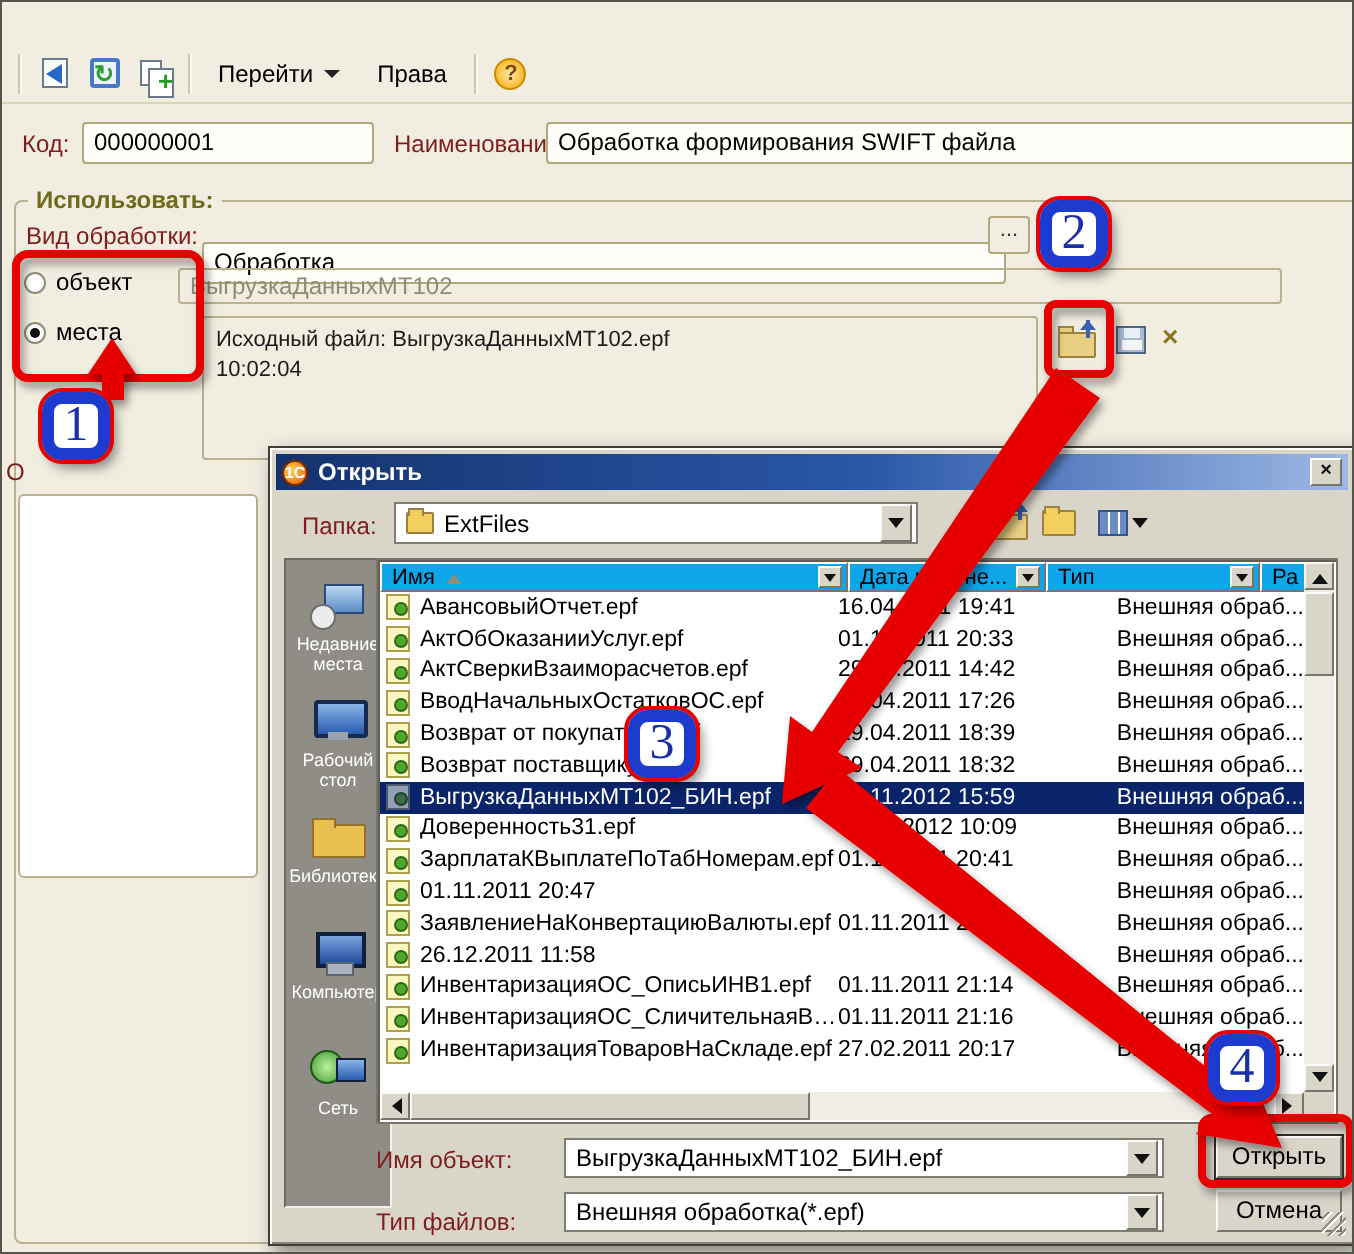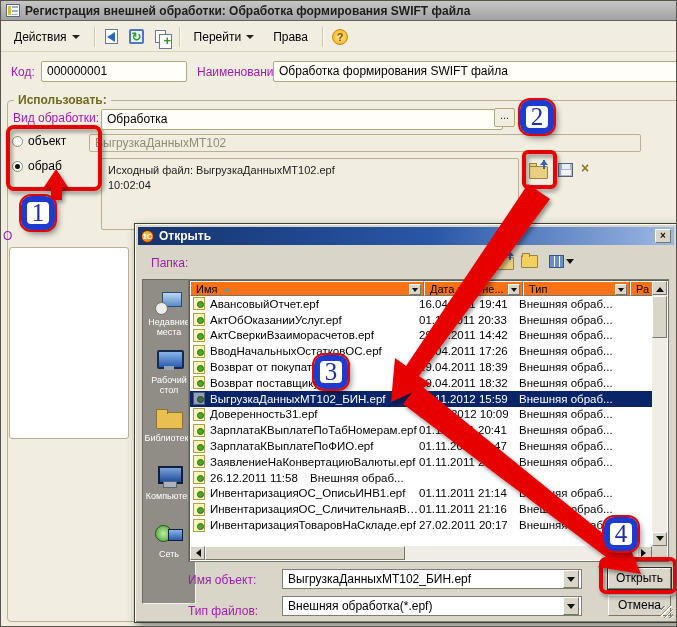"Регистрация внешней обработки: Обработка" div.titlebar { html: <div> <span></span> <span>Регистрация внешней обработки: Обработка формирования SWIFT файла</span> </div> -> none }
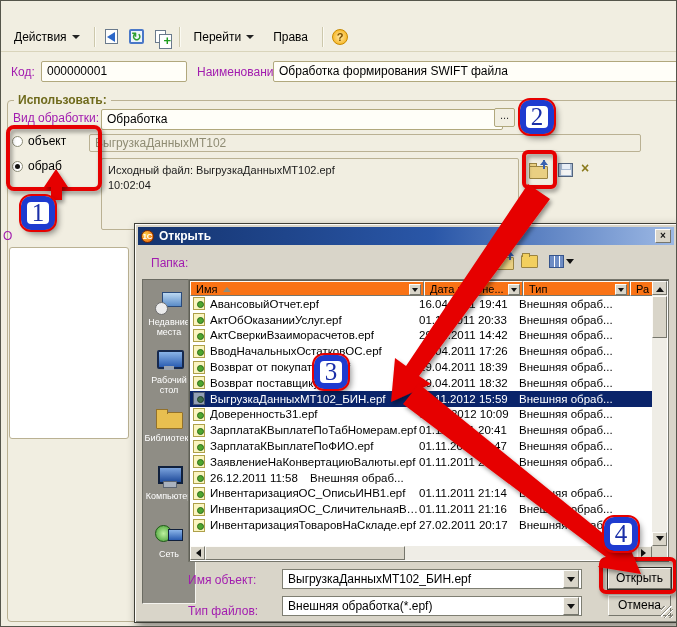"Действия" span.tbtn { html: <span> <span>Действия</span> <span></span> </span> -> none }
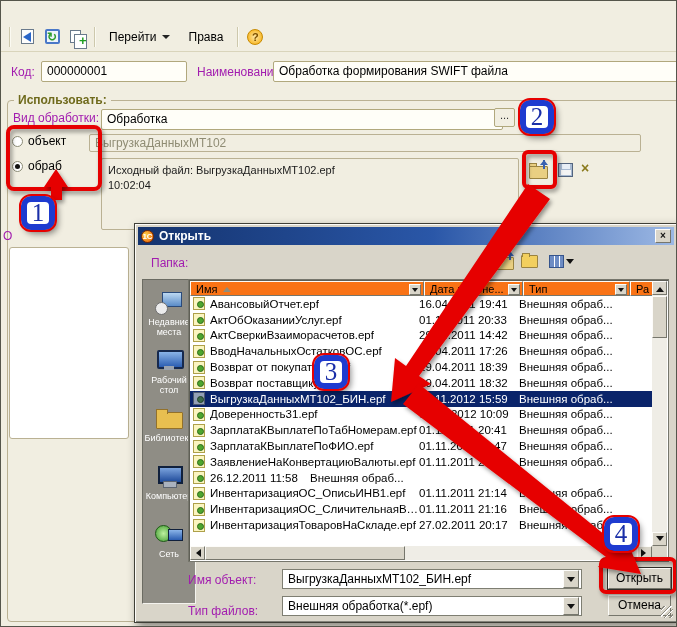"Код:" .lbl { color: #a21caf -> #7f1d1d }
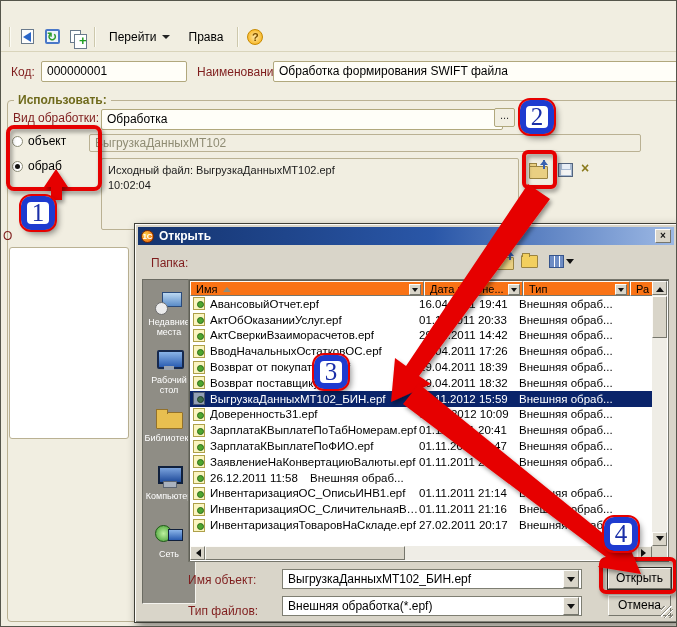"Обработка" div.fld { top: 108px -> 120px }
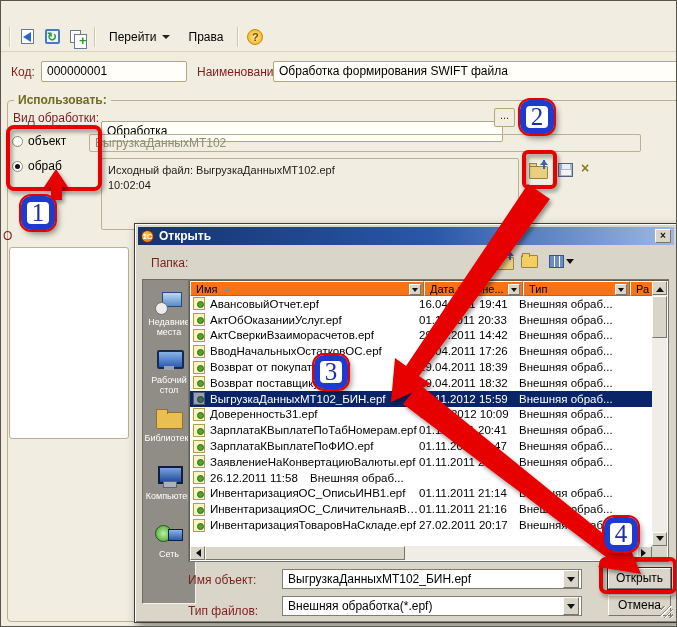"обраб" span { text: обраб -> места }
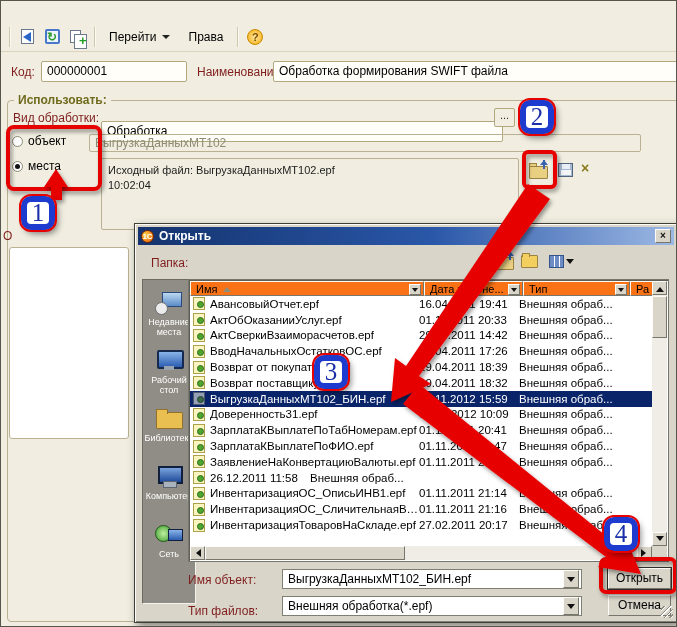"ExtFiles" div.combo { html: none -> <div> <span></span> <span>ExtFiles</span> <span> <span></span> </span> </div> }
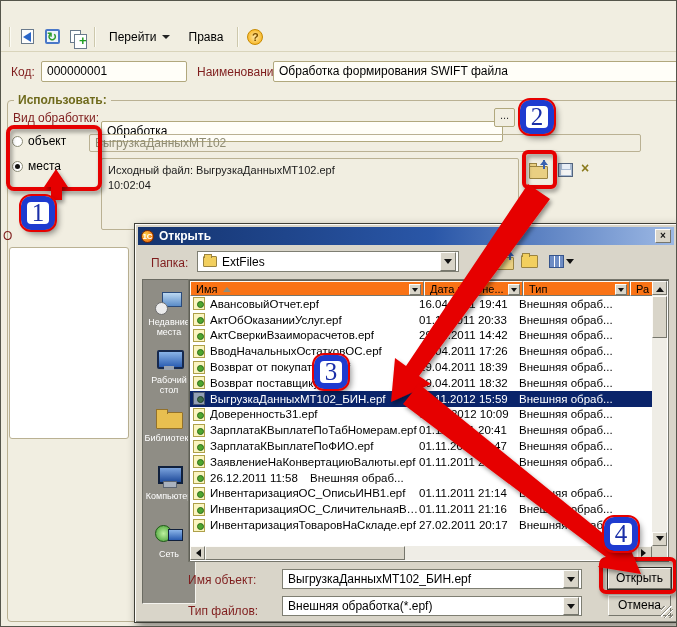"Имя" .hcell { align-items: flex-end -> center; background: #f97316 -> #0ea5e9 }
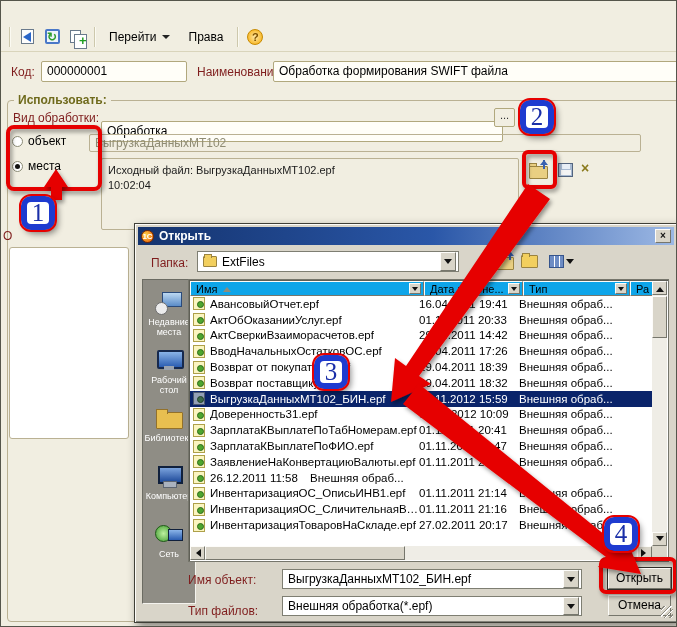"Внешняя обраб..." .frow .ftype { text-align: none -> right }
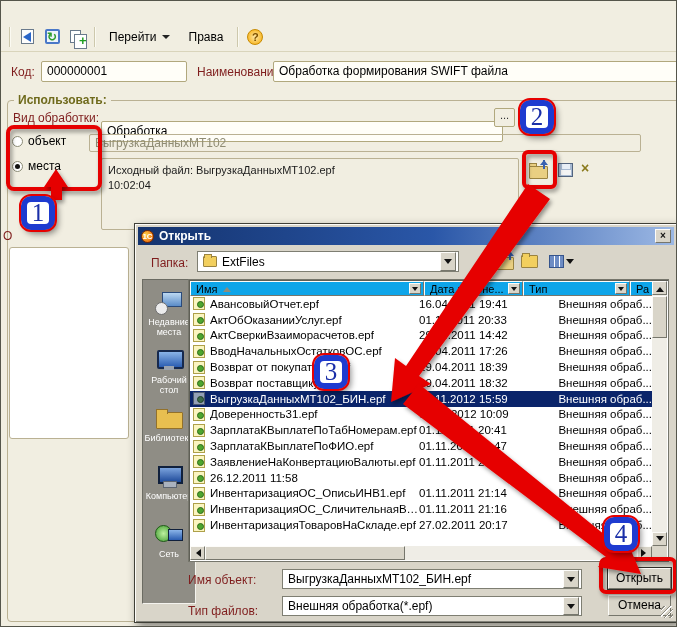"ЗарплатаКВыплатеПоФИО.epf" span.fname { html: <span>ЗарплатаКВыплатеПоФИО.epf</span> -> none }
